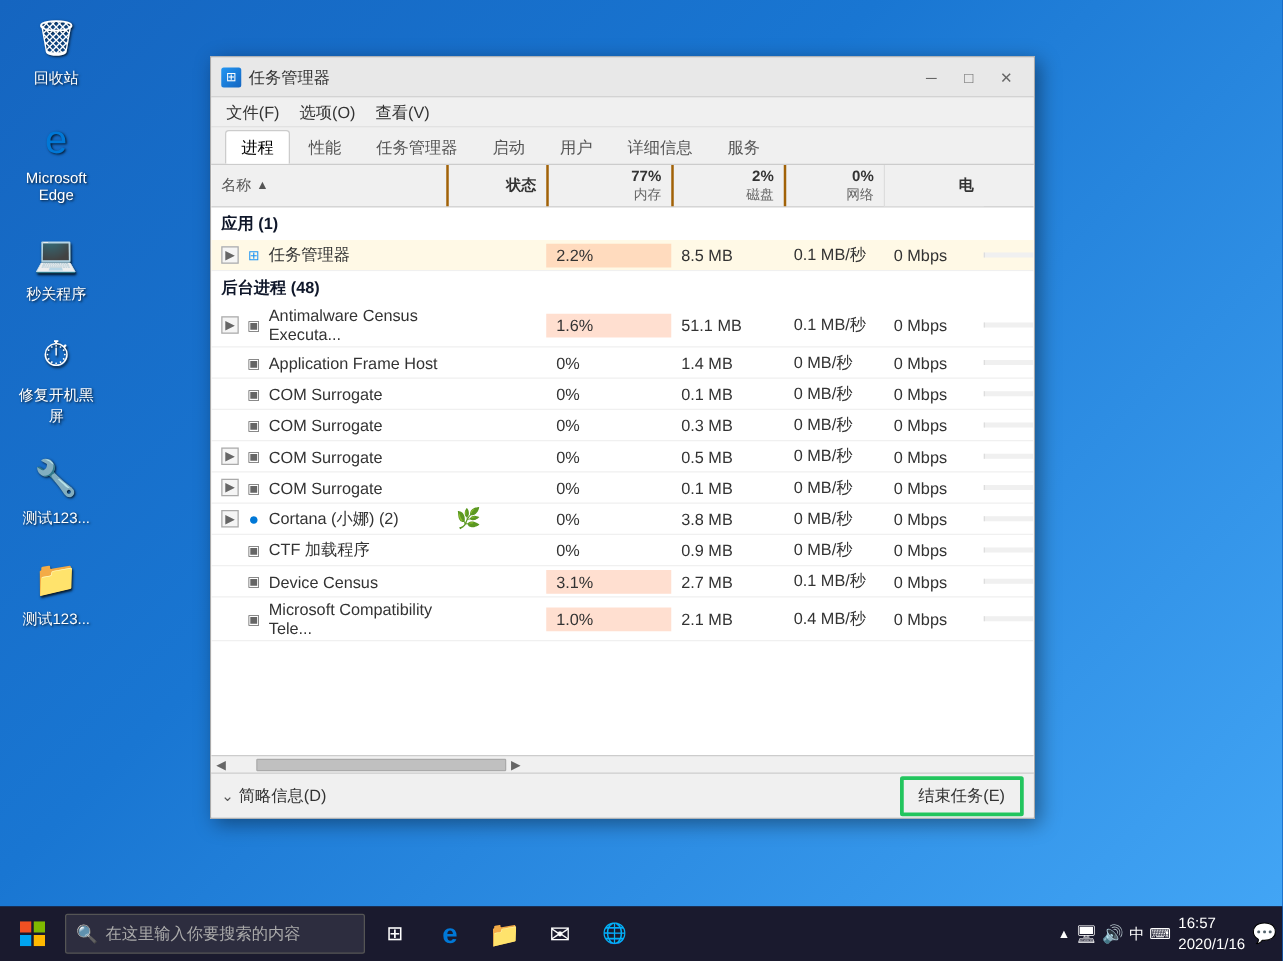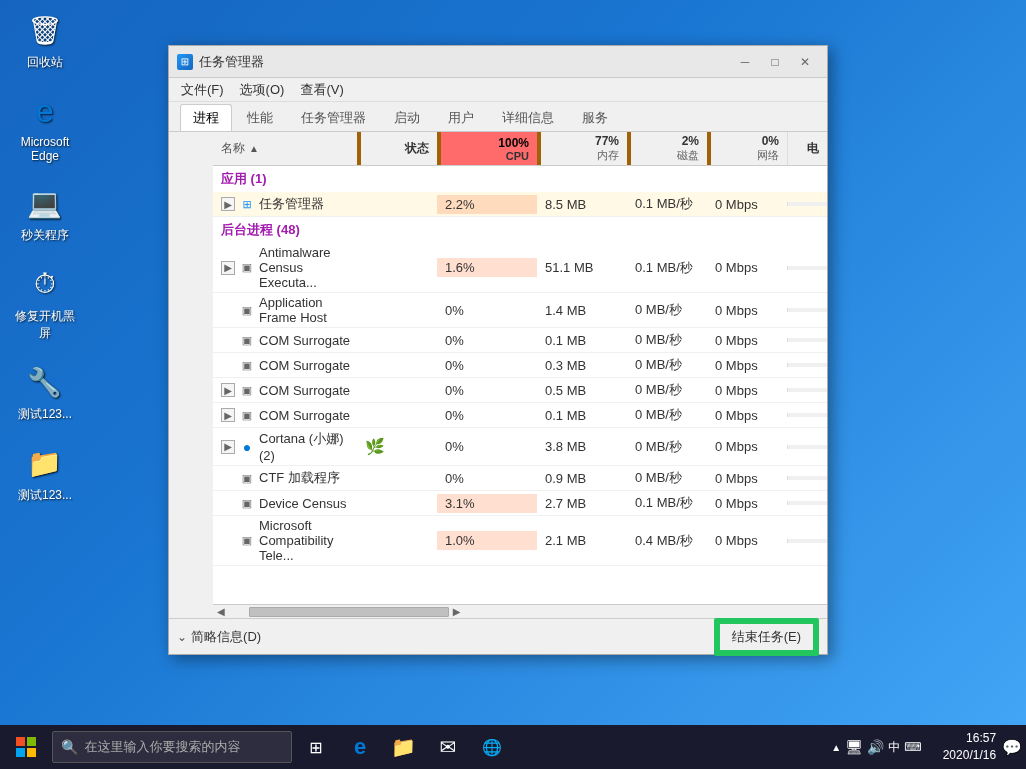"名称" .content-area { margin-left: 44px -> none }
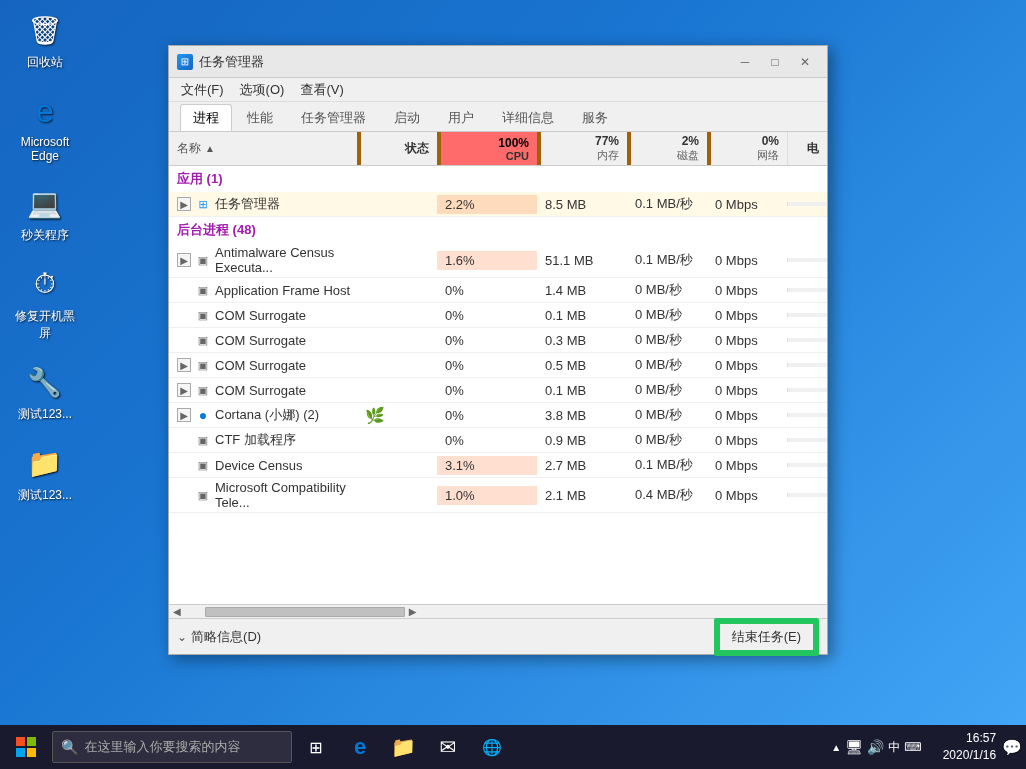"状态" .col-header { border-left: 4px solid #a16207 -> 2px solid #a16207 }
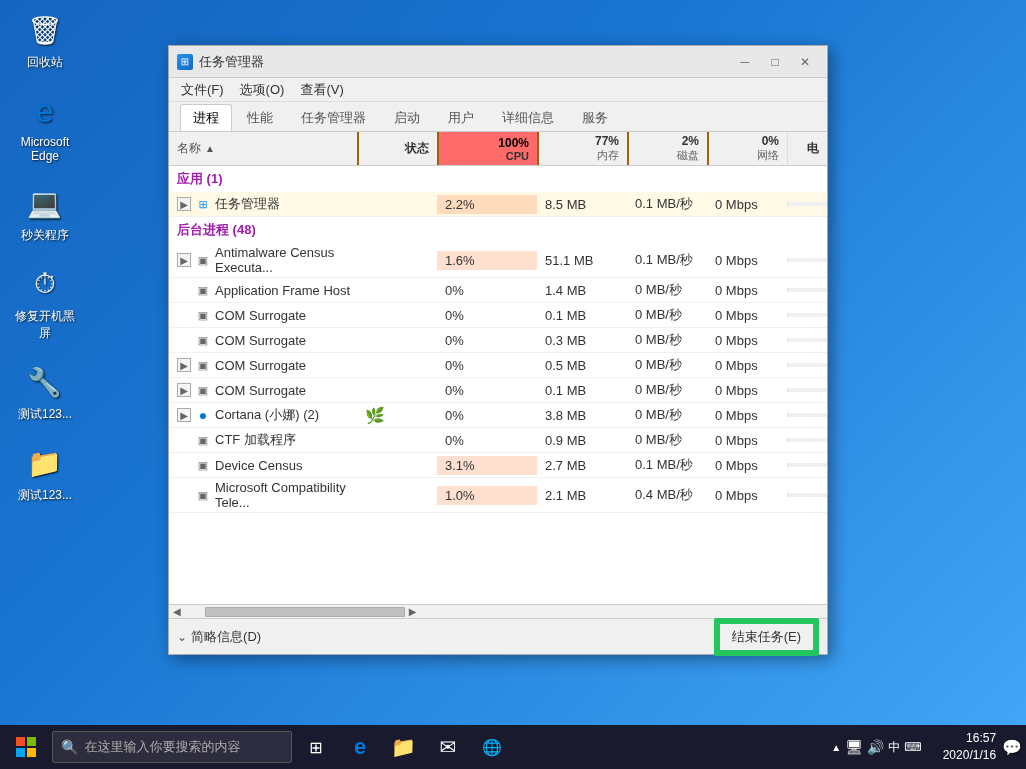"100%" div.col-header { html: <div> <span>100%</span> <span>CPU</span> </div> -> none }
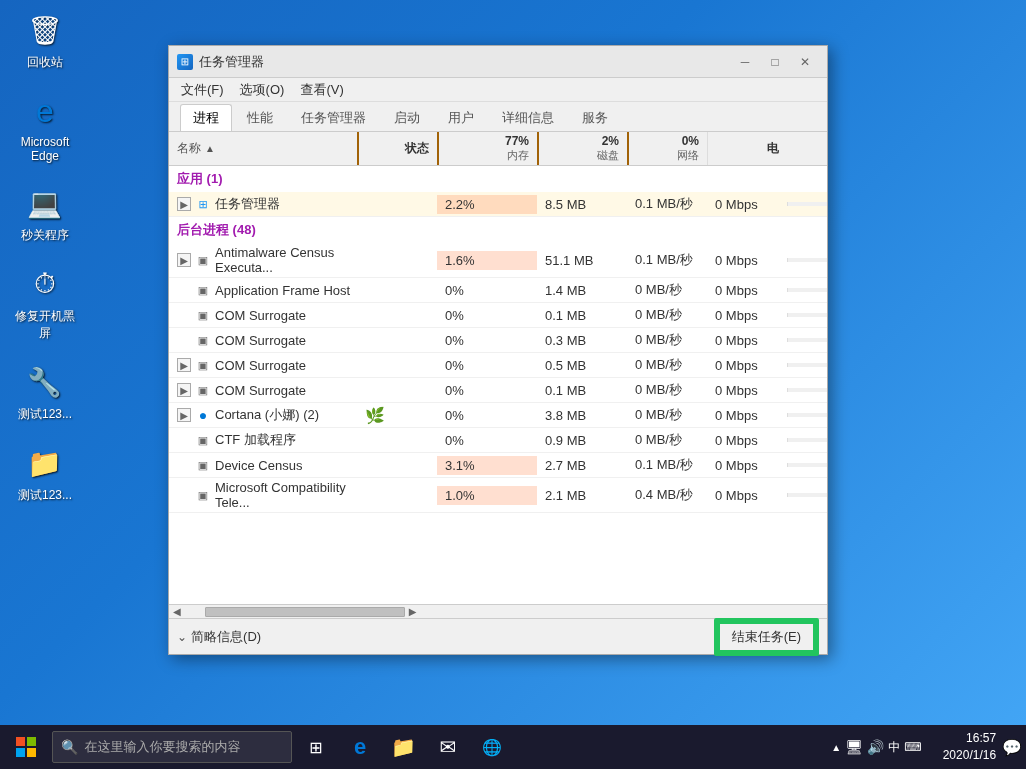"应用 (1)" .section-header { color: #a21caf -> #0f172a }
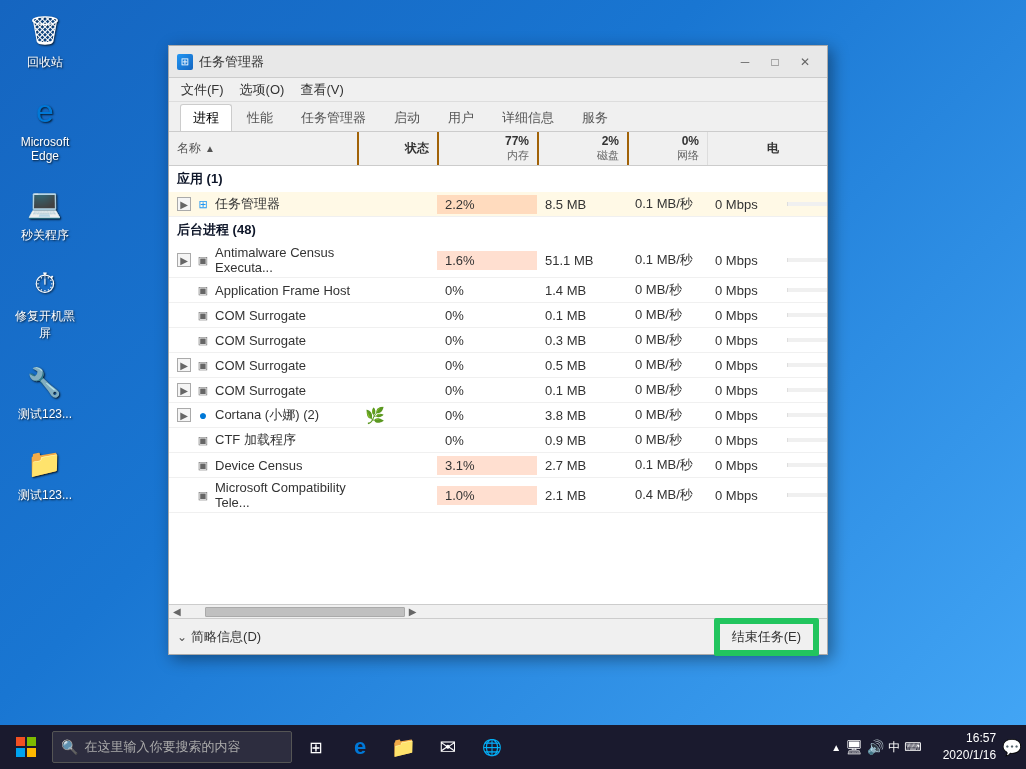"结束任务(E)" .end-task-btn { border: 6px solid #22c55e -> 3px solid #22c55e }
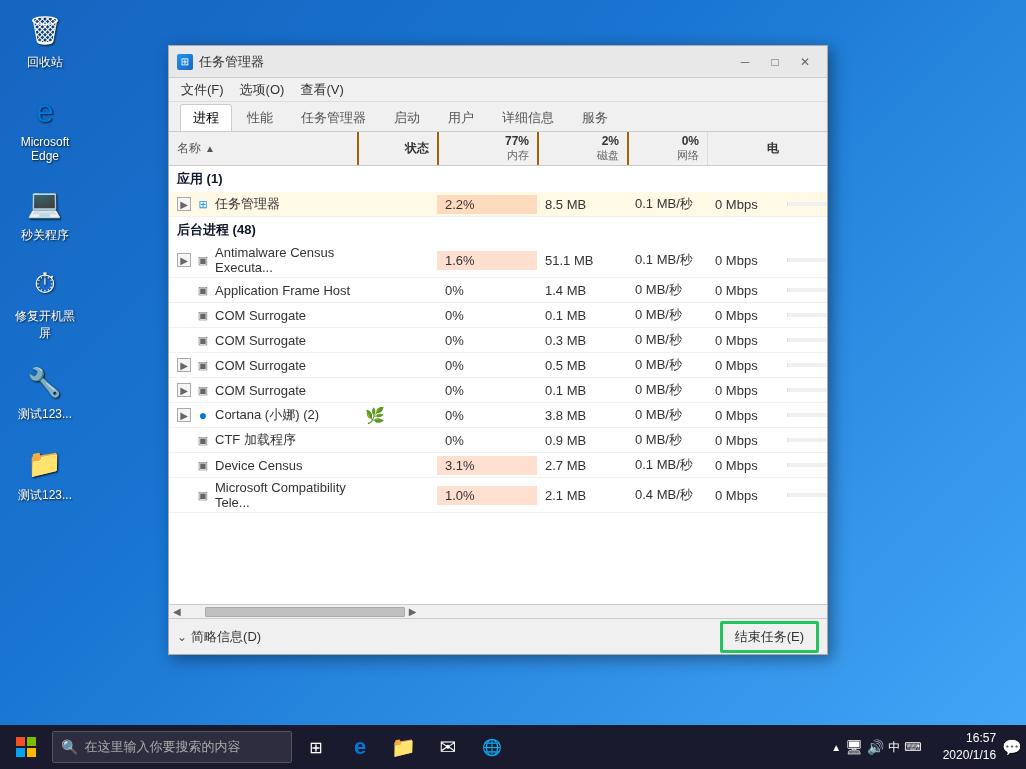"16:57" .taskbar-time { margin-left: 15px -> none; text-align: right -> left }
